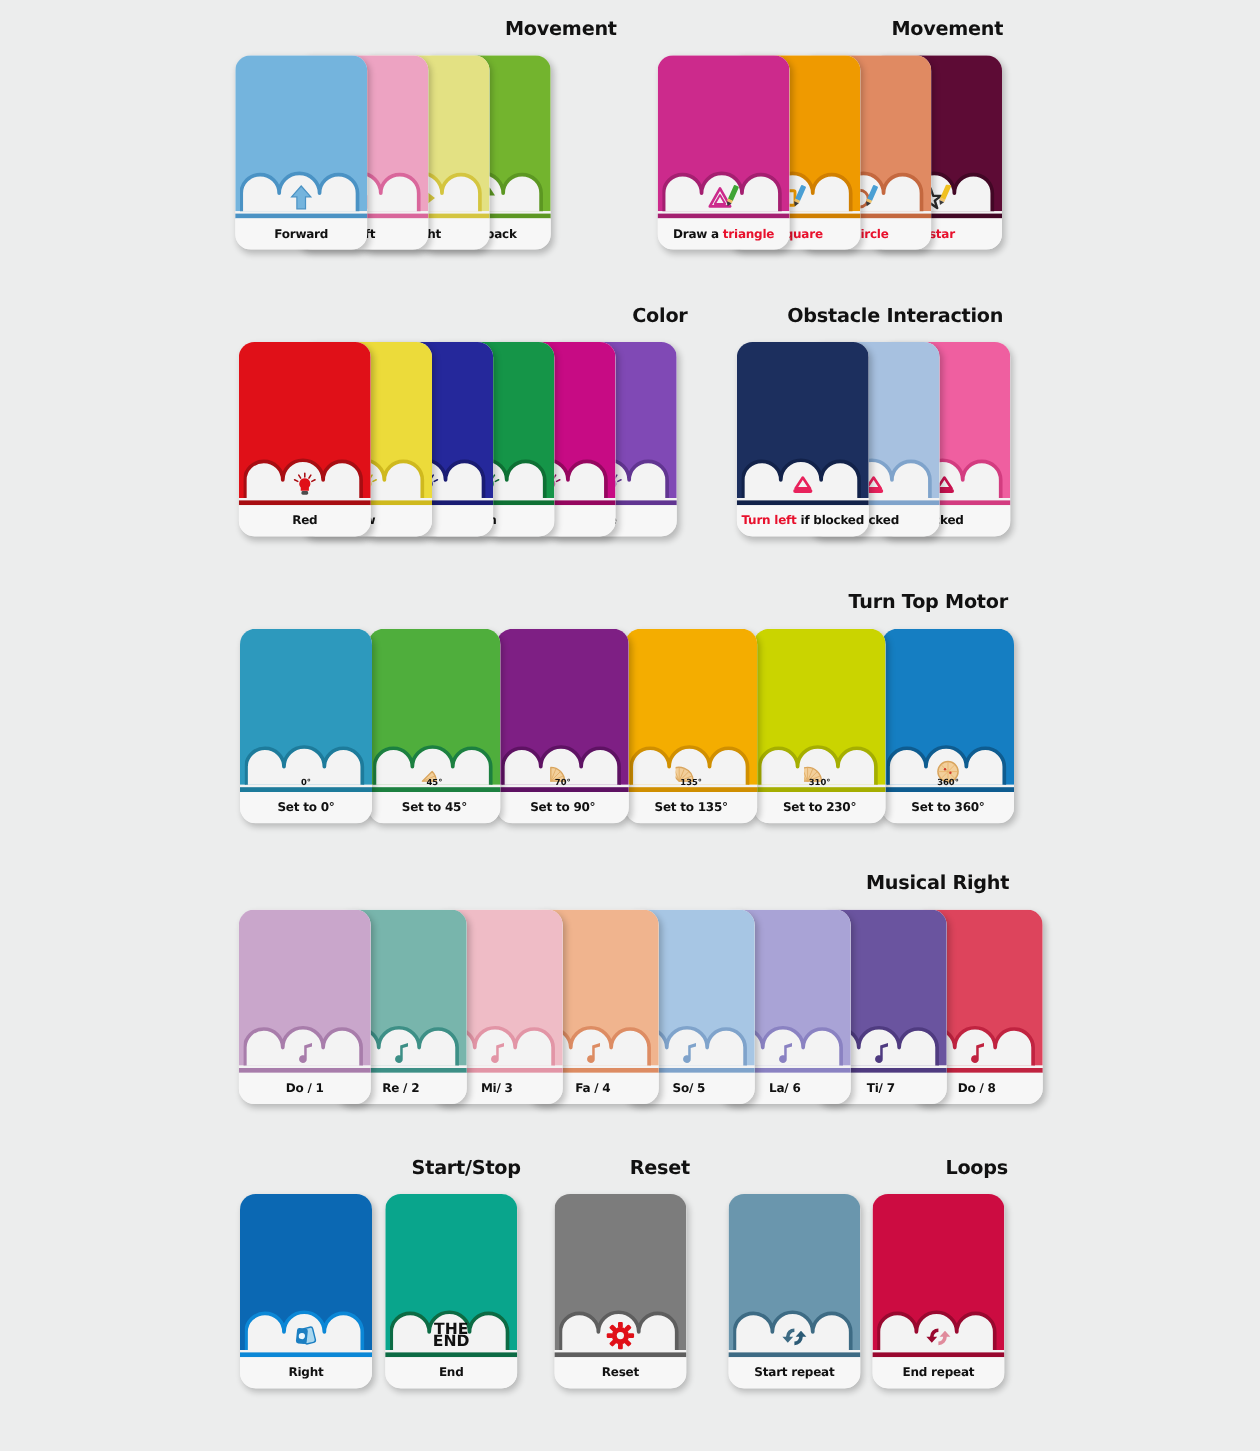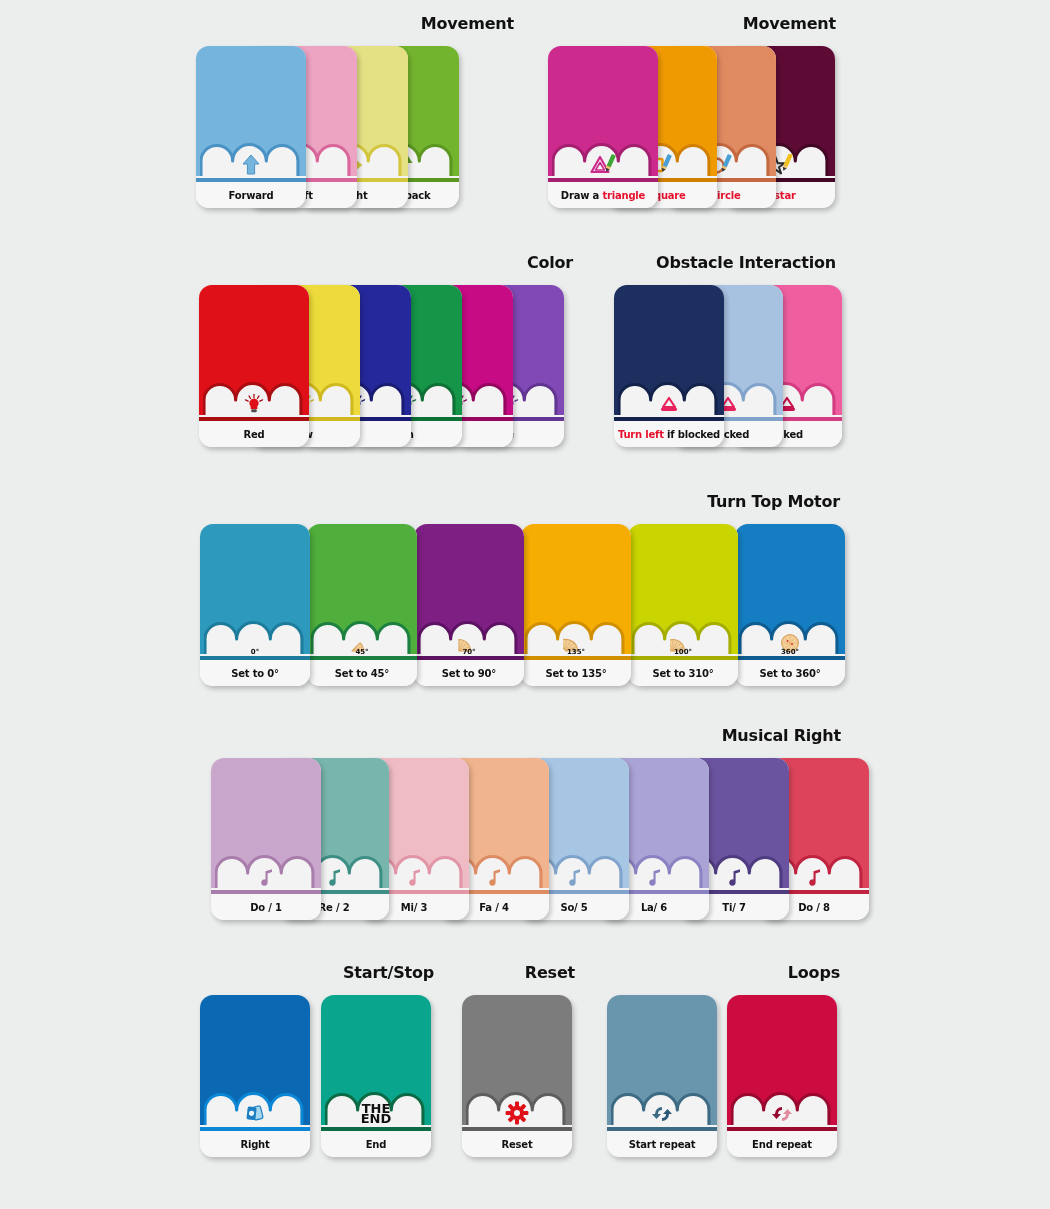"100°" div.subdeg { text: 100 -> 310 }
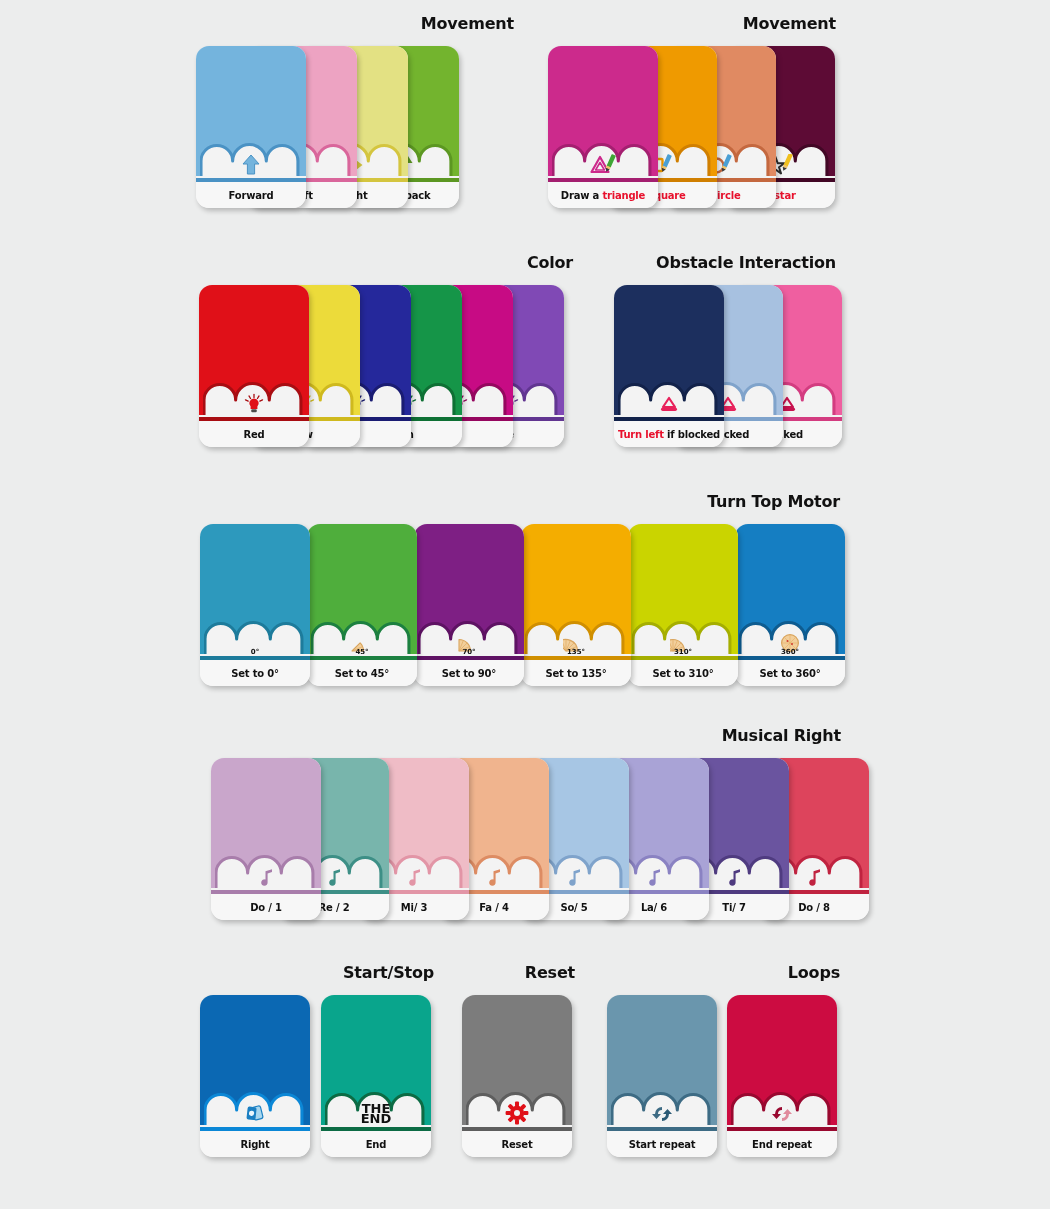"Set to 310°" span.labeltxt { text: 310 -> 230 }
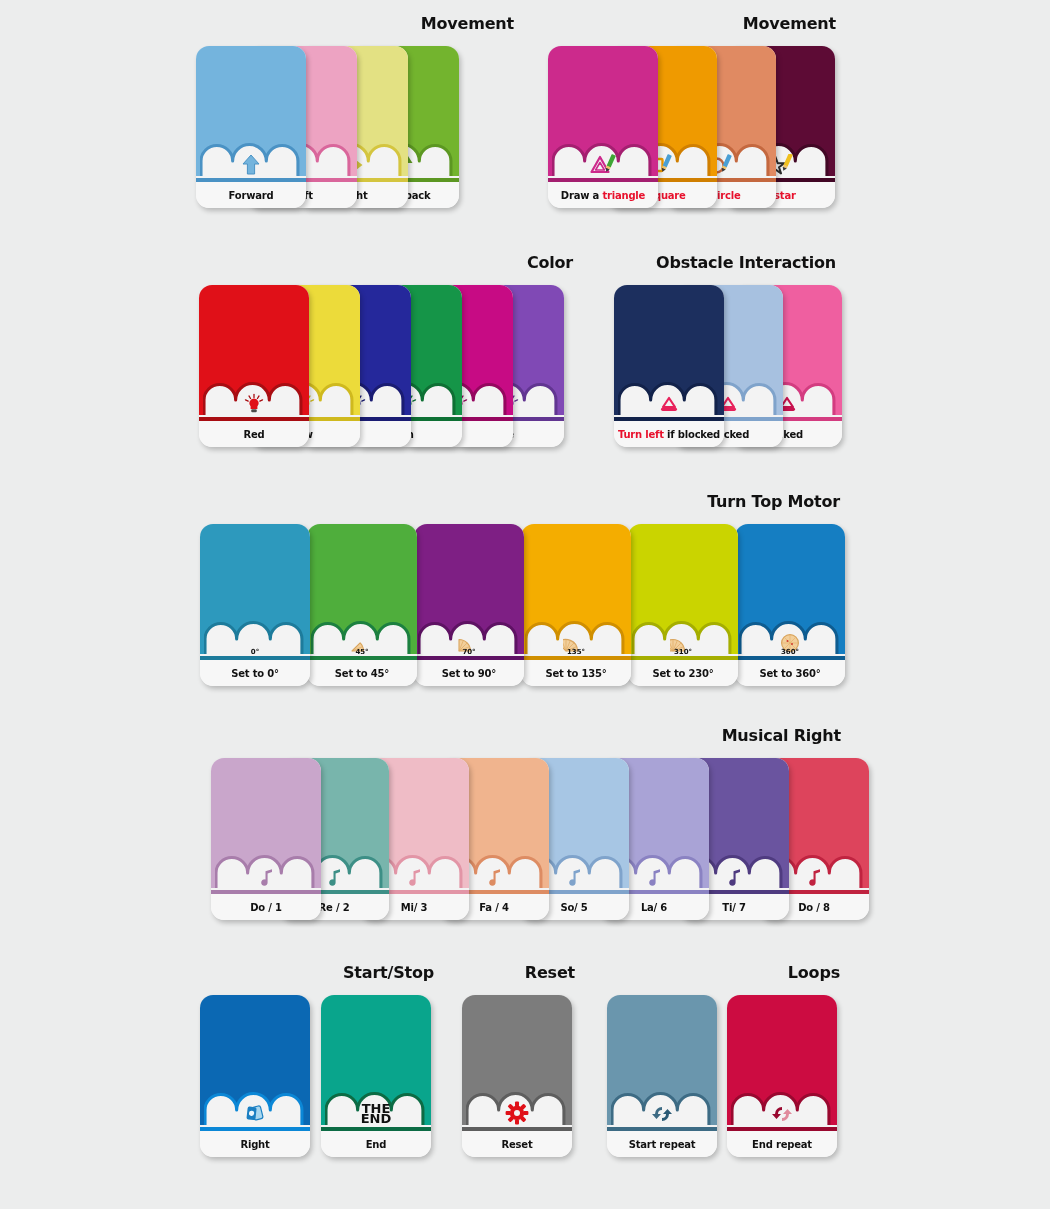"Do / 1" div.card { left: 12px -> 0px }
